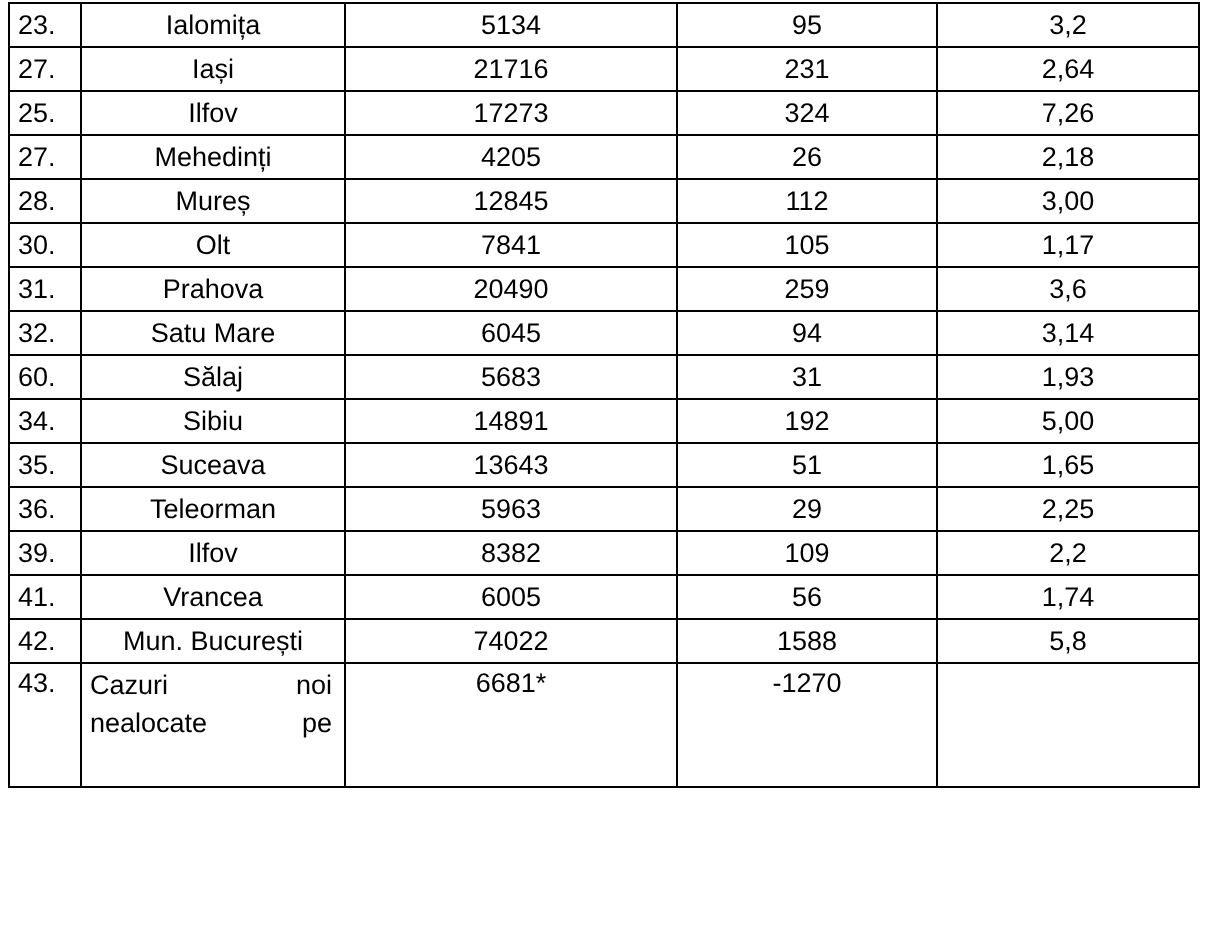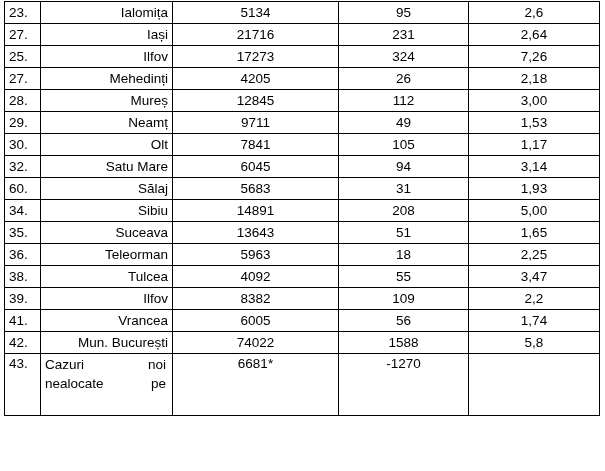"Ialomița" td.name { text-align: right -> center }
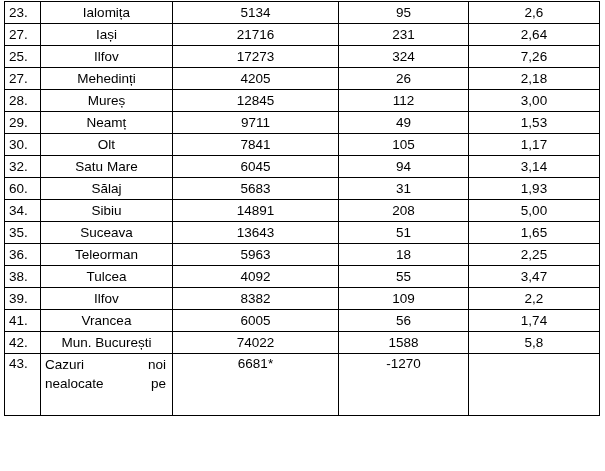"2,6" td.num { text: 2,6 -> 3,2 }
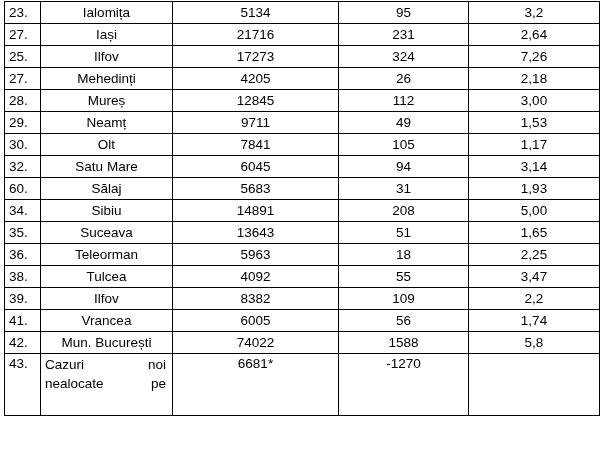"29." tr { html: <tr> <td>29.</td> <td>Neamț</td> <td>9711</td> <td>49</td> <td>1,53</td> </tr> -> none }
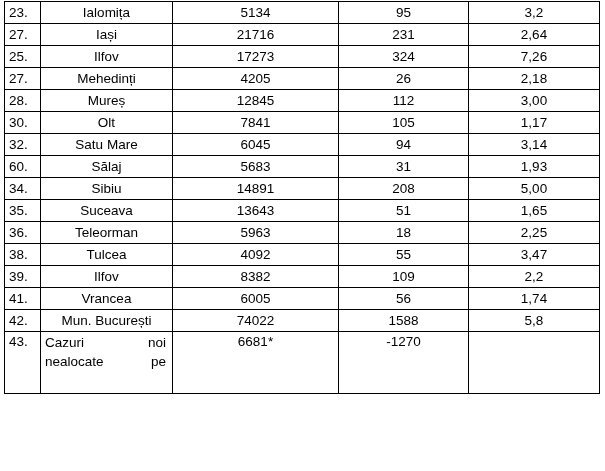"31." tr { html: none -> <tr> <td>31.</td> <td>Prahova</td> <td>20490</td> <td>259</td> <td>3,6</td> </tr> }
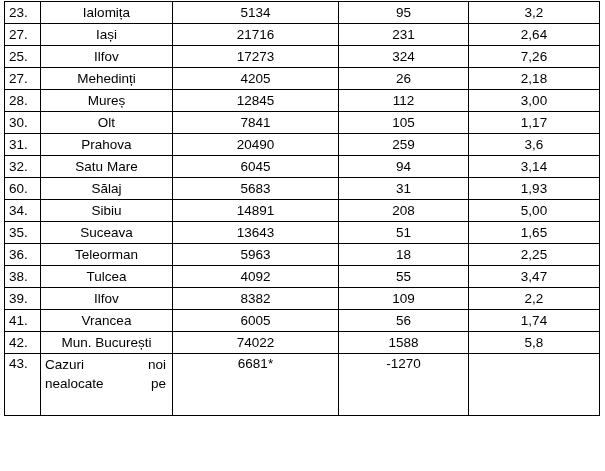"208" td.num { text: 208 -> 192 }
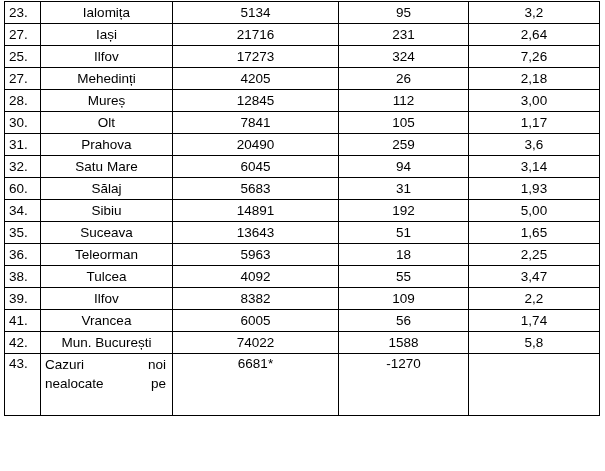"18" td.num { text: 18 -> 29 }
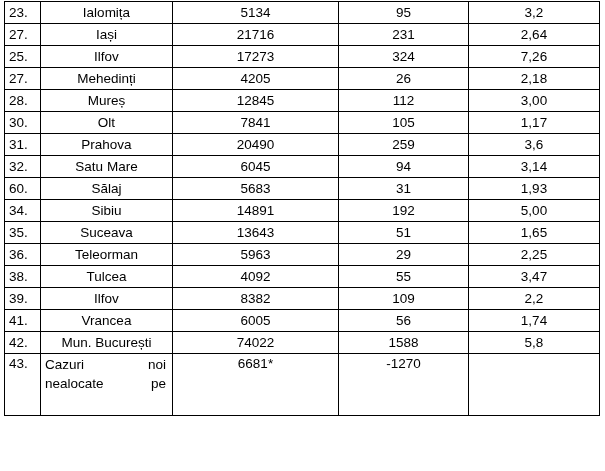"38." tr { html: <tr> <td>38.</td> <td>Tulcea</td> <td>4092</td> <td>55</td> <td>3,47</td> </tr> -> none }
